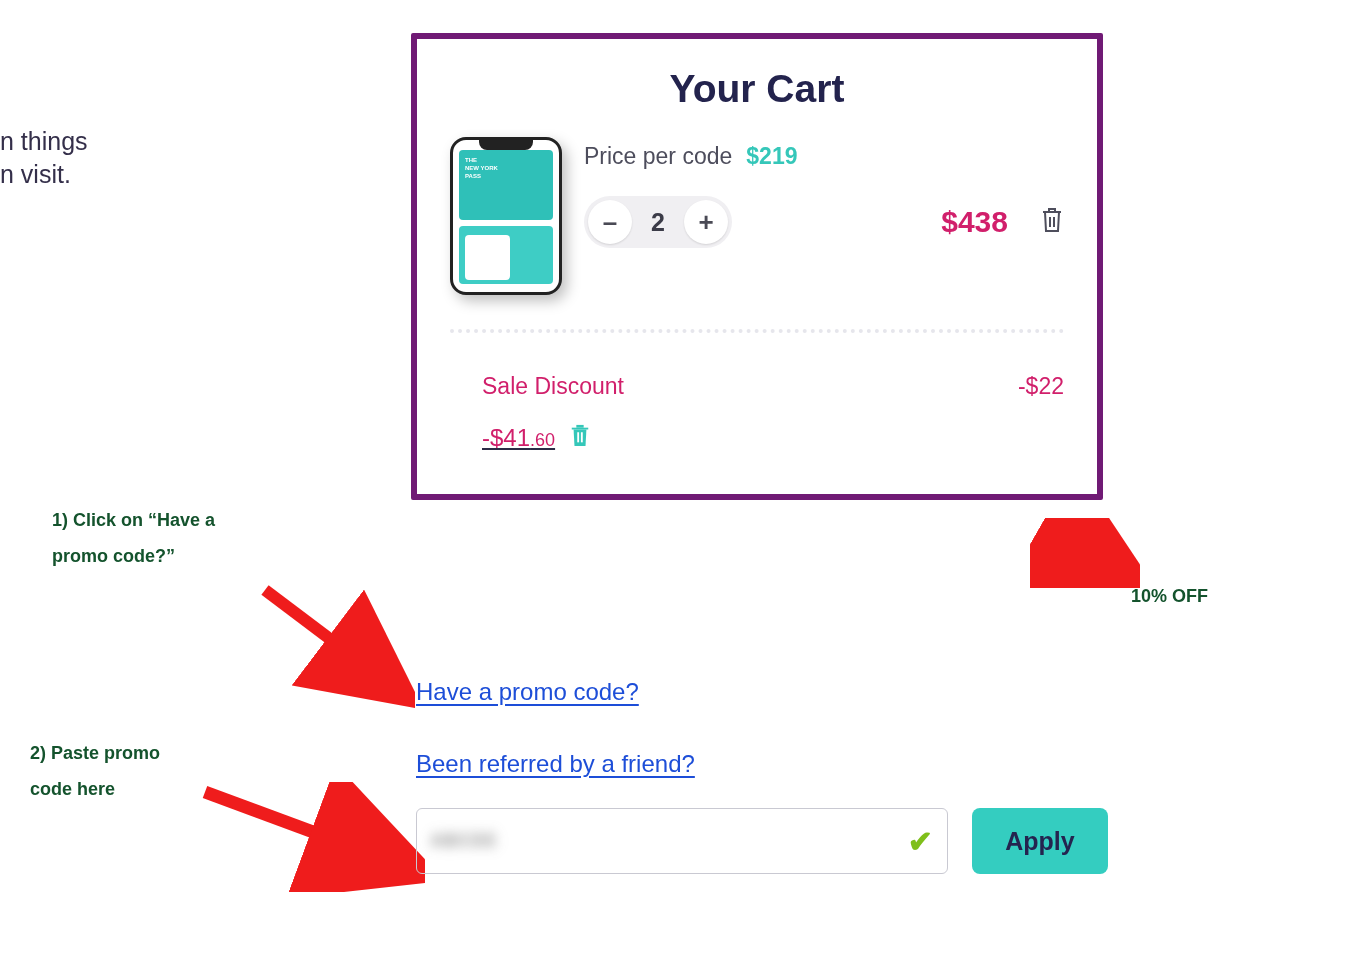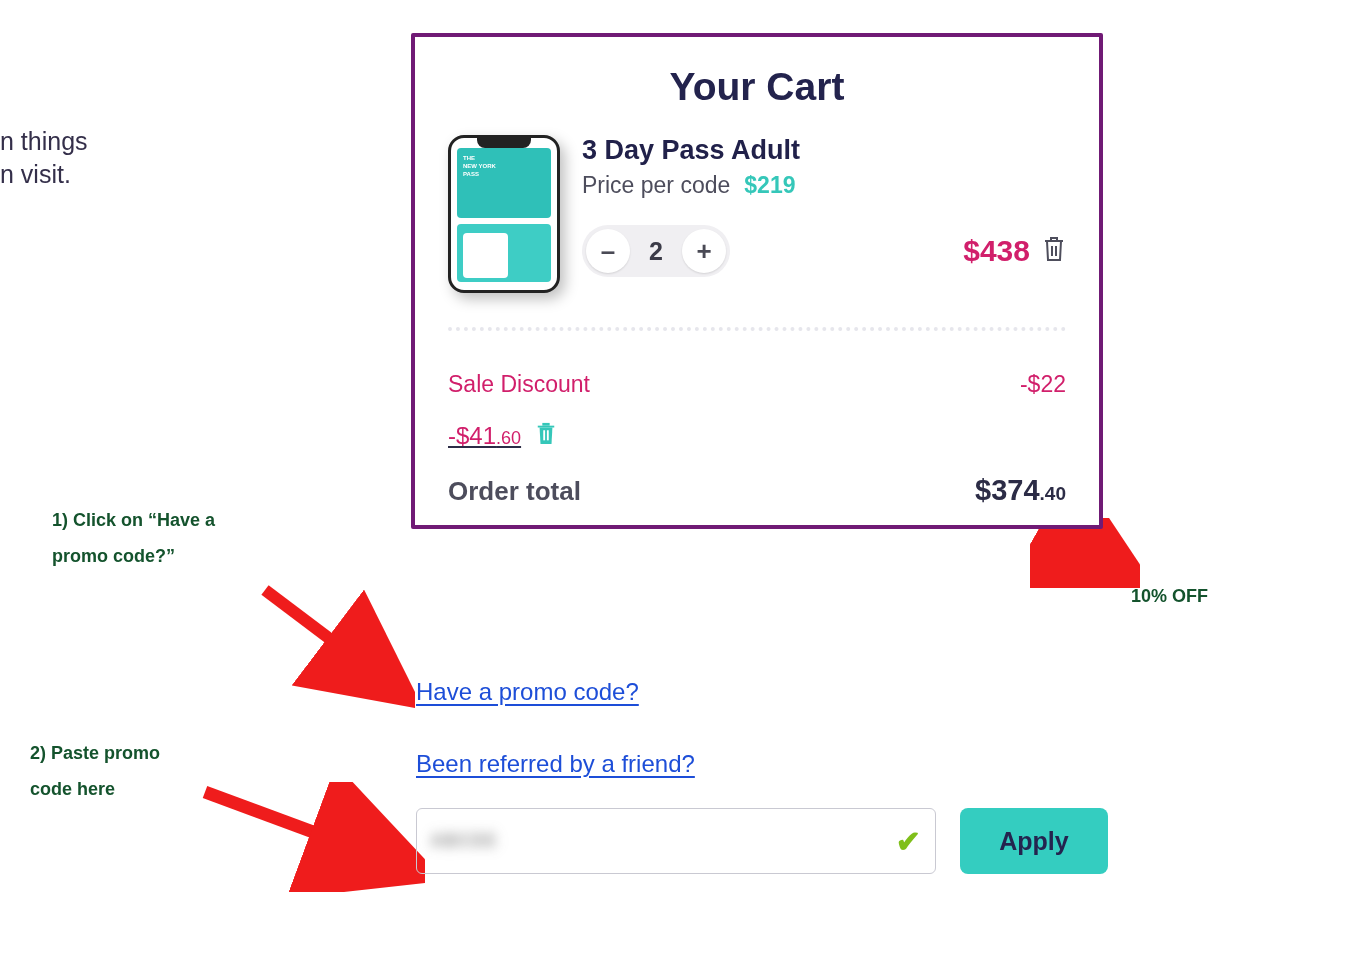"Your Cart" .cart { border: 4px solid #701a75 -> 6px solid #701a75 }
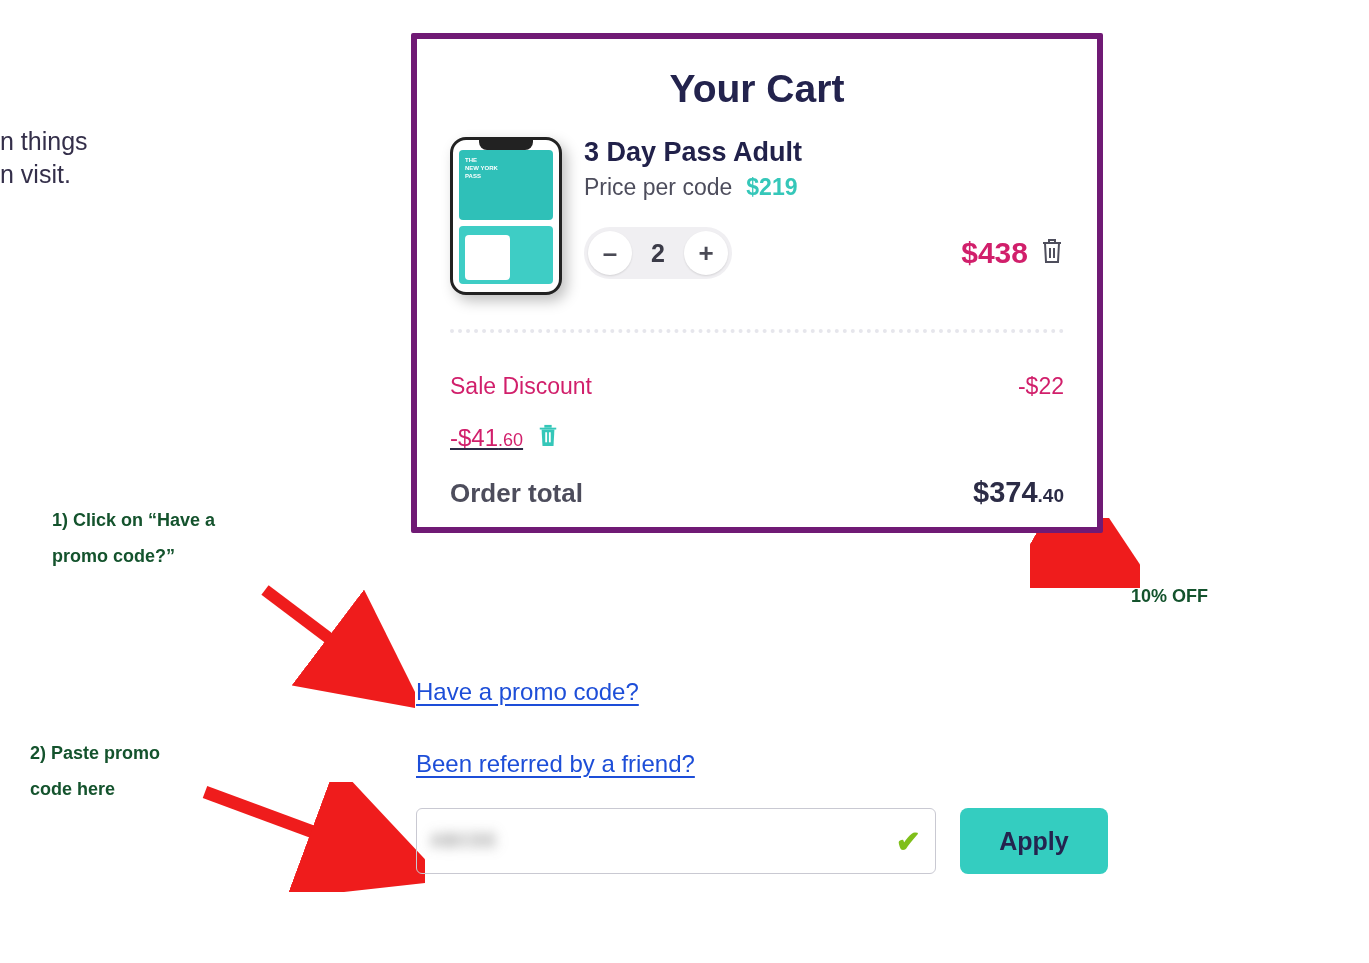"3 Day Pass Adult" p.item-title { html: <p>3 Day Pass Adult</p> -> none }
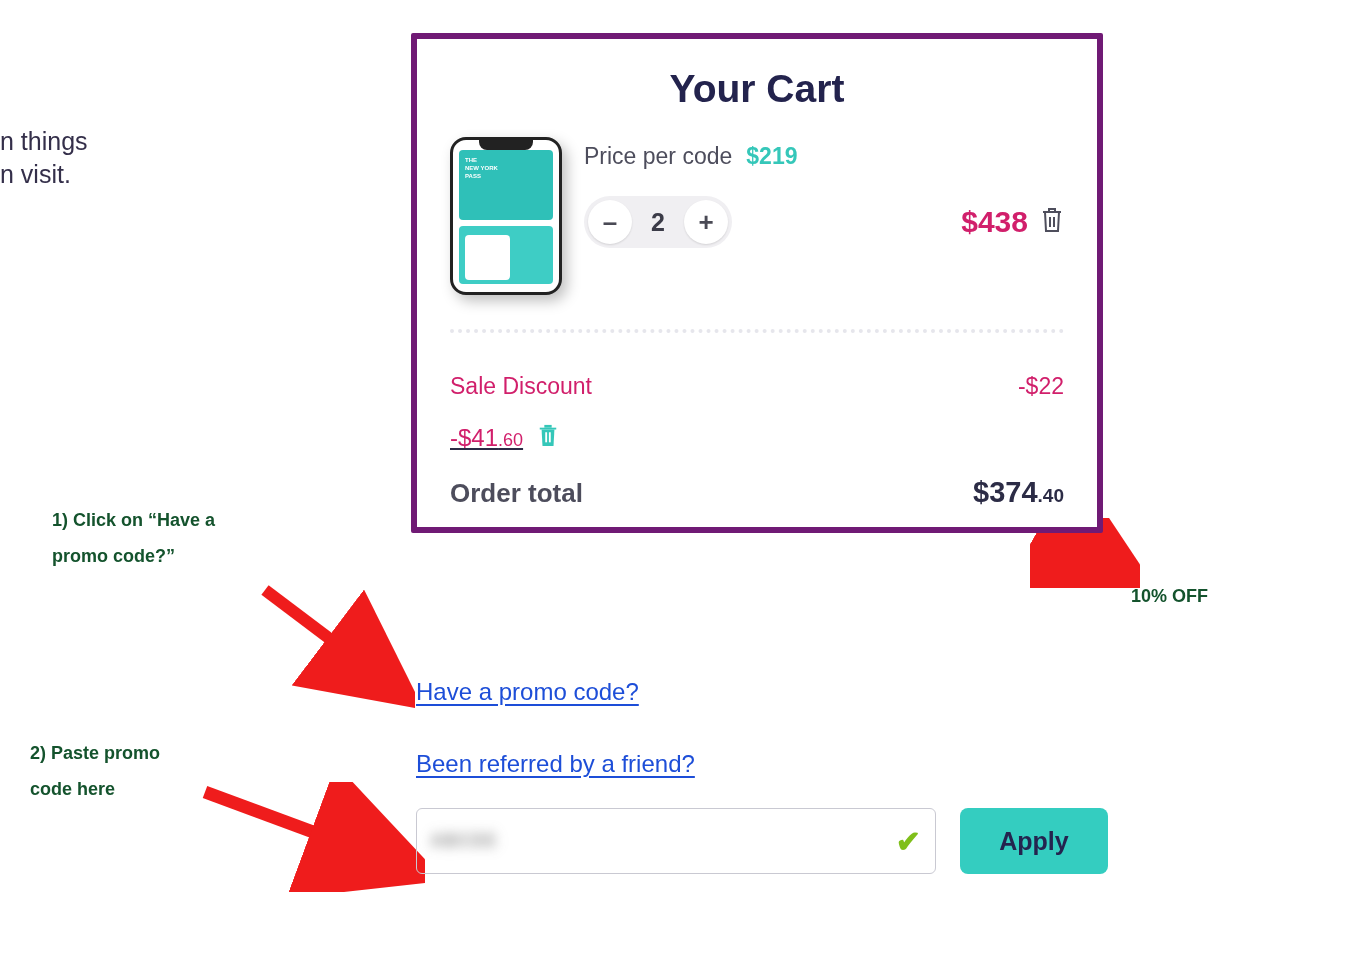"$438" .line-total-wrap { gap: 12px -> 32px }
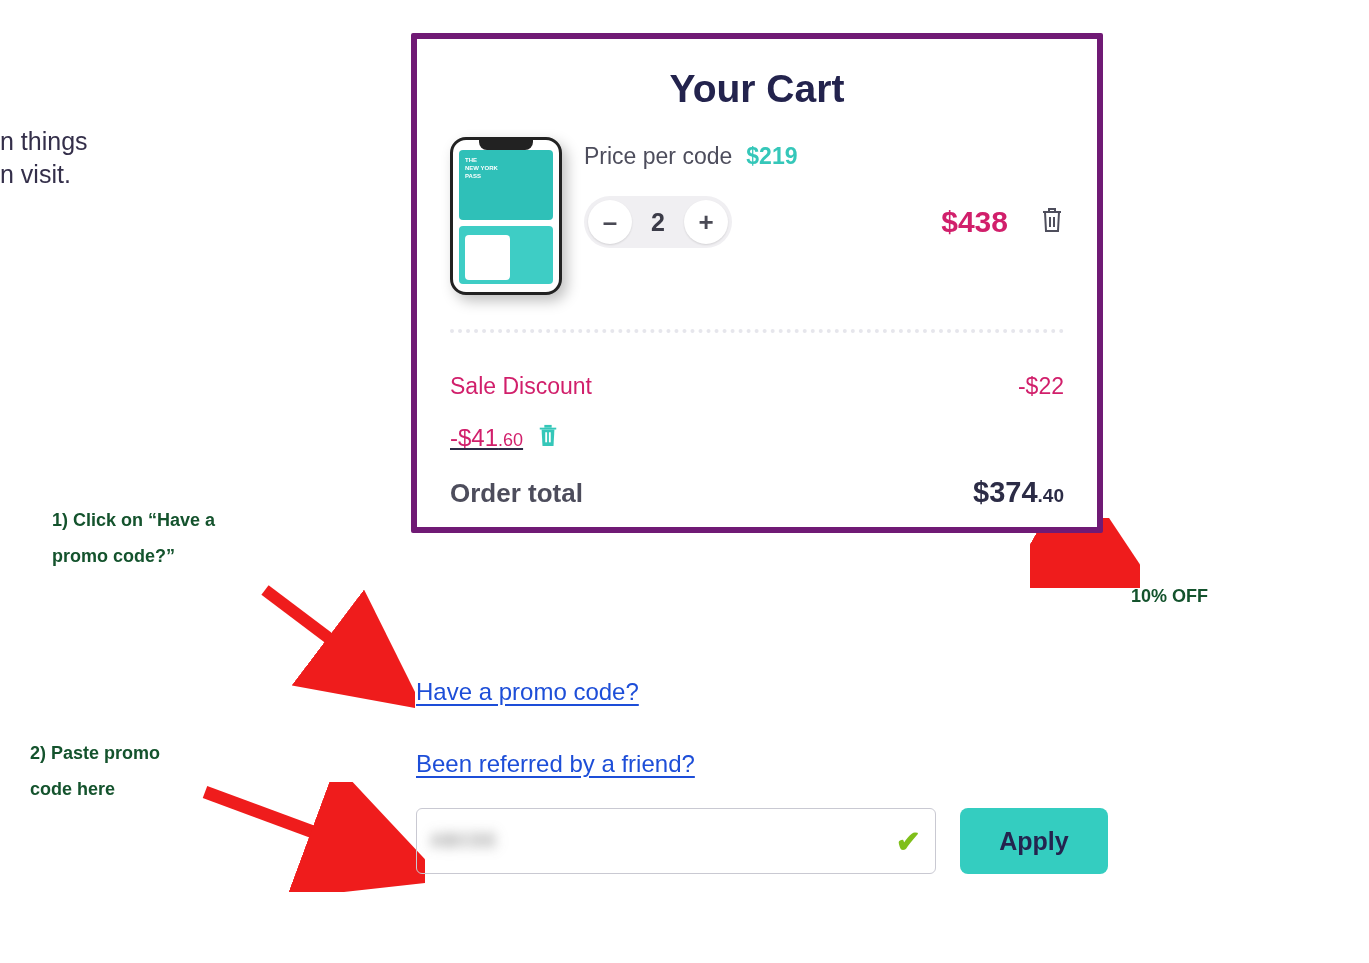"Sale Discount" .summary .srow { margin-left: none -> 32px }
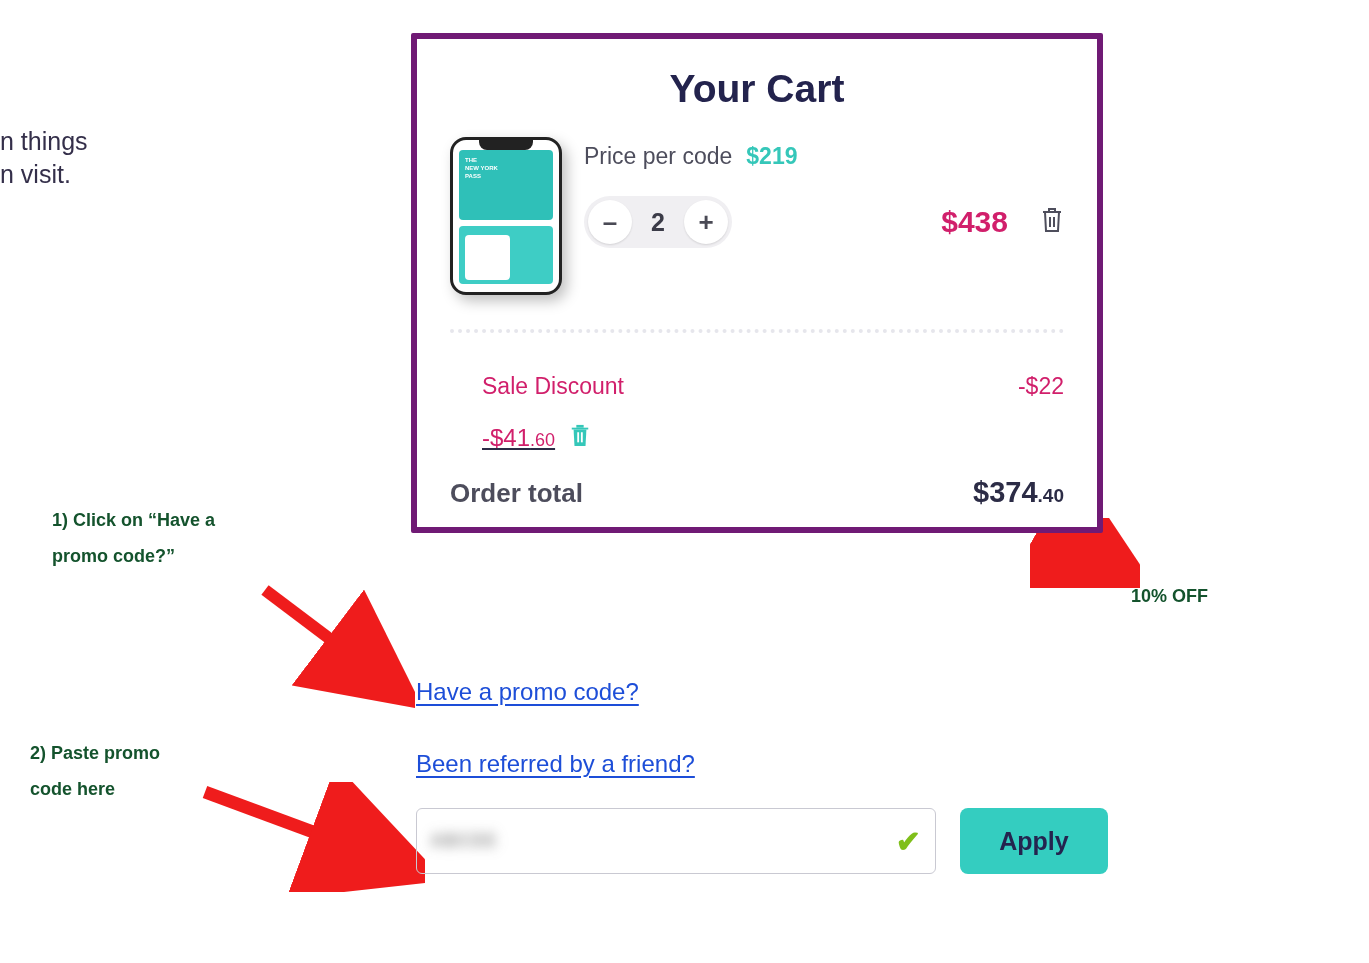"Order total" div.order-total { html: <div> <span>Order total</span> <span> <span>$374</span><span>.40</span> </span> </div> -> none }
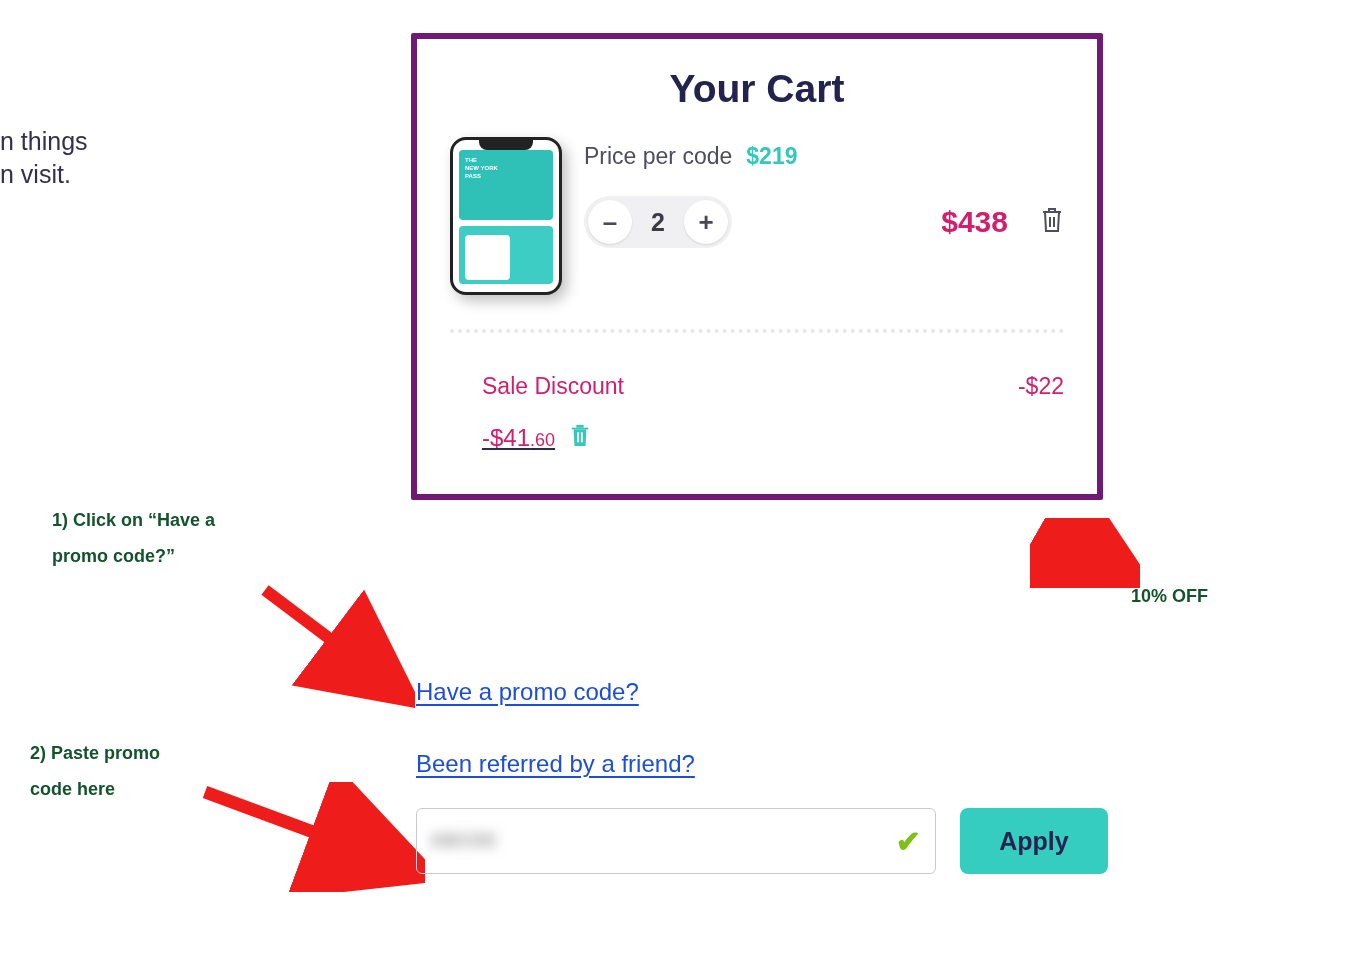"Apply" .apply-btn { width: 148px -> 136px }
